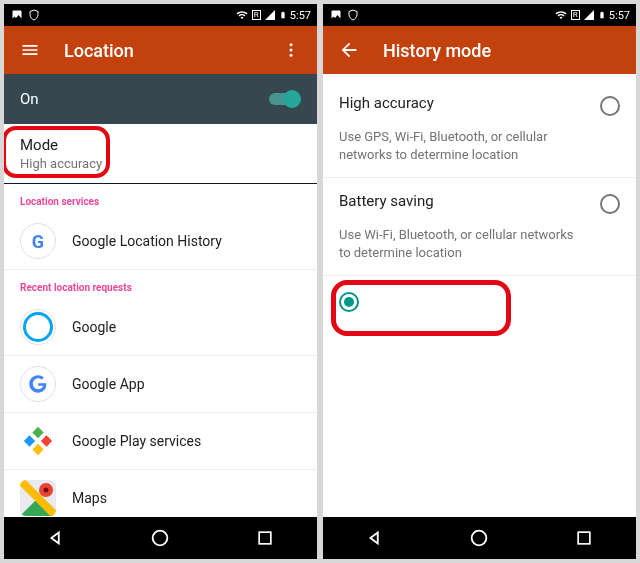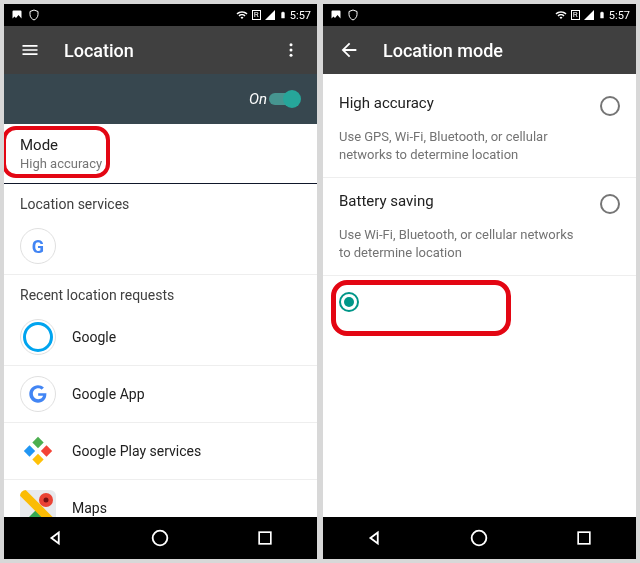"Location" .actionbar { background: #404040 -> #c2410c }
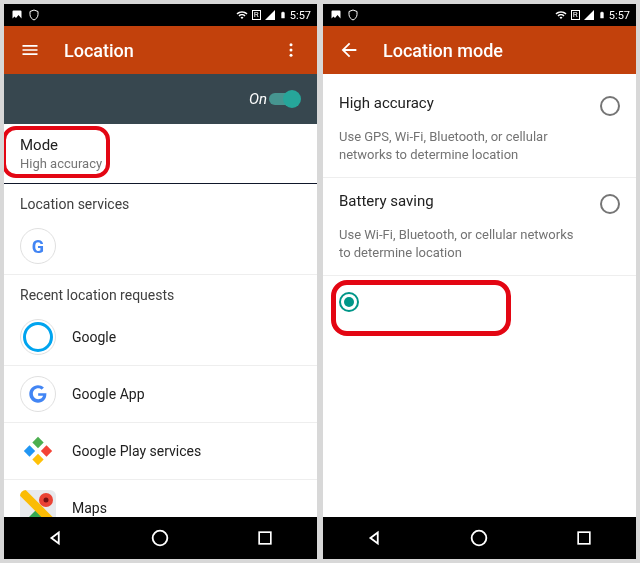"Location mode" span.ab-title { text: Location -> History }
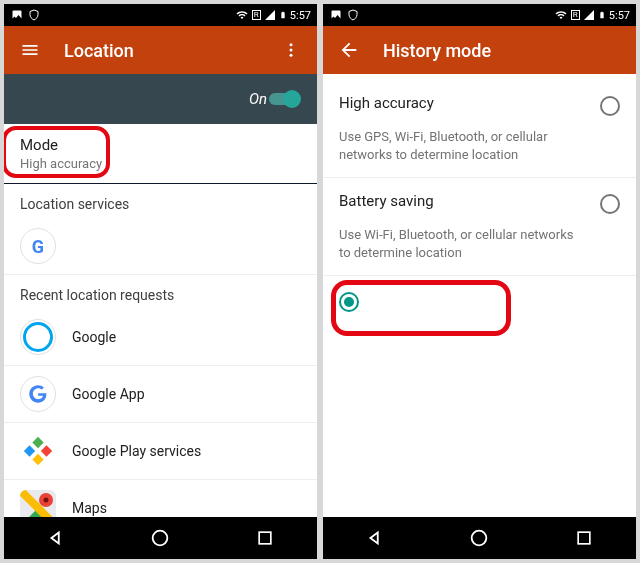"On" .toggle-label { font-style: italic -> none; text-align: right -> left }
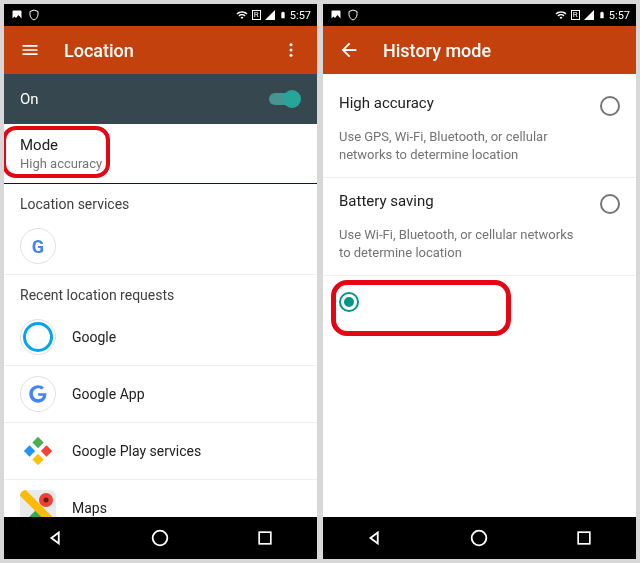"Location services" .subheader { color: #404040 -> #ec4899; font-size: 14px -> 10px; font-weight: 400 -> 700 }
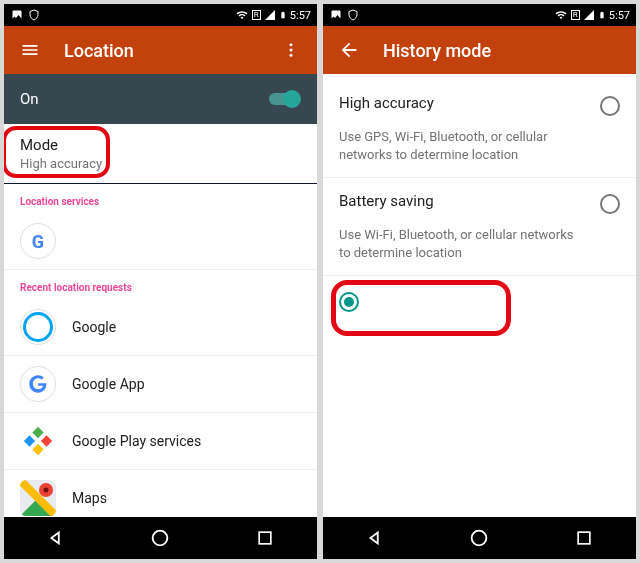"Google Location History" div.app-name { html: none -> <div>Google Location History</div> }
